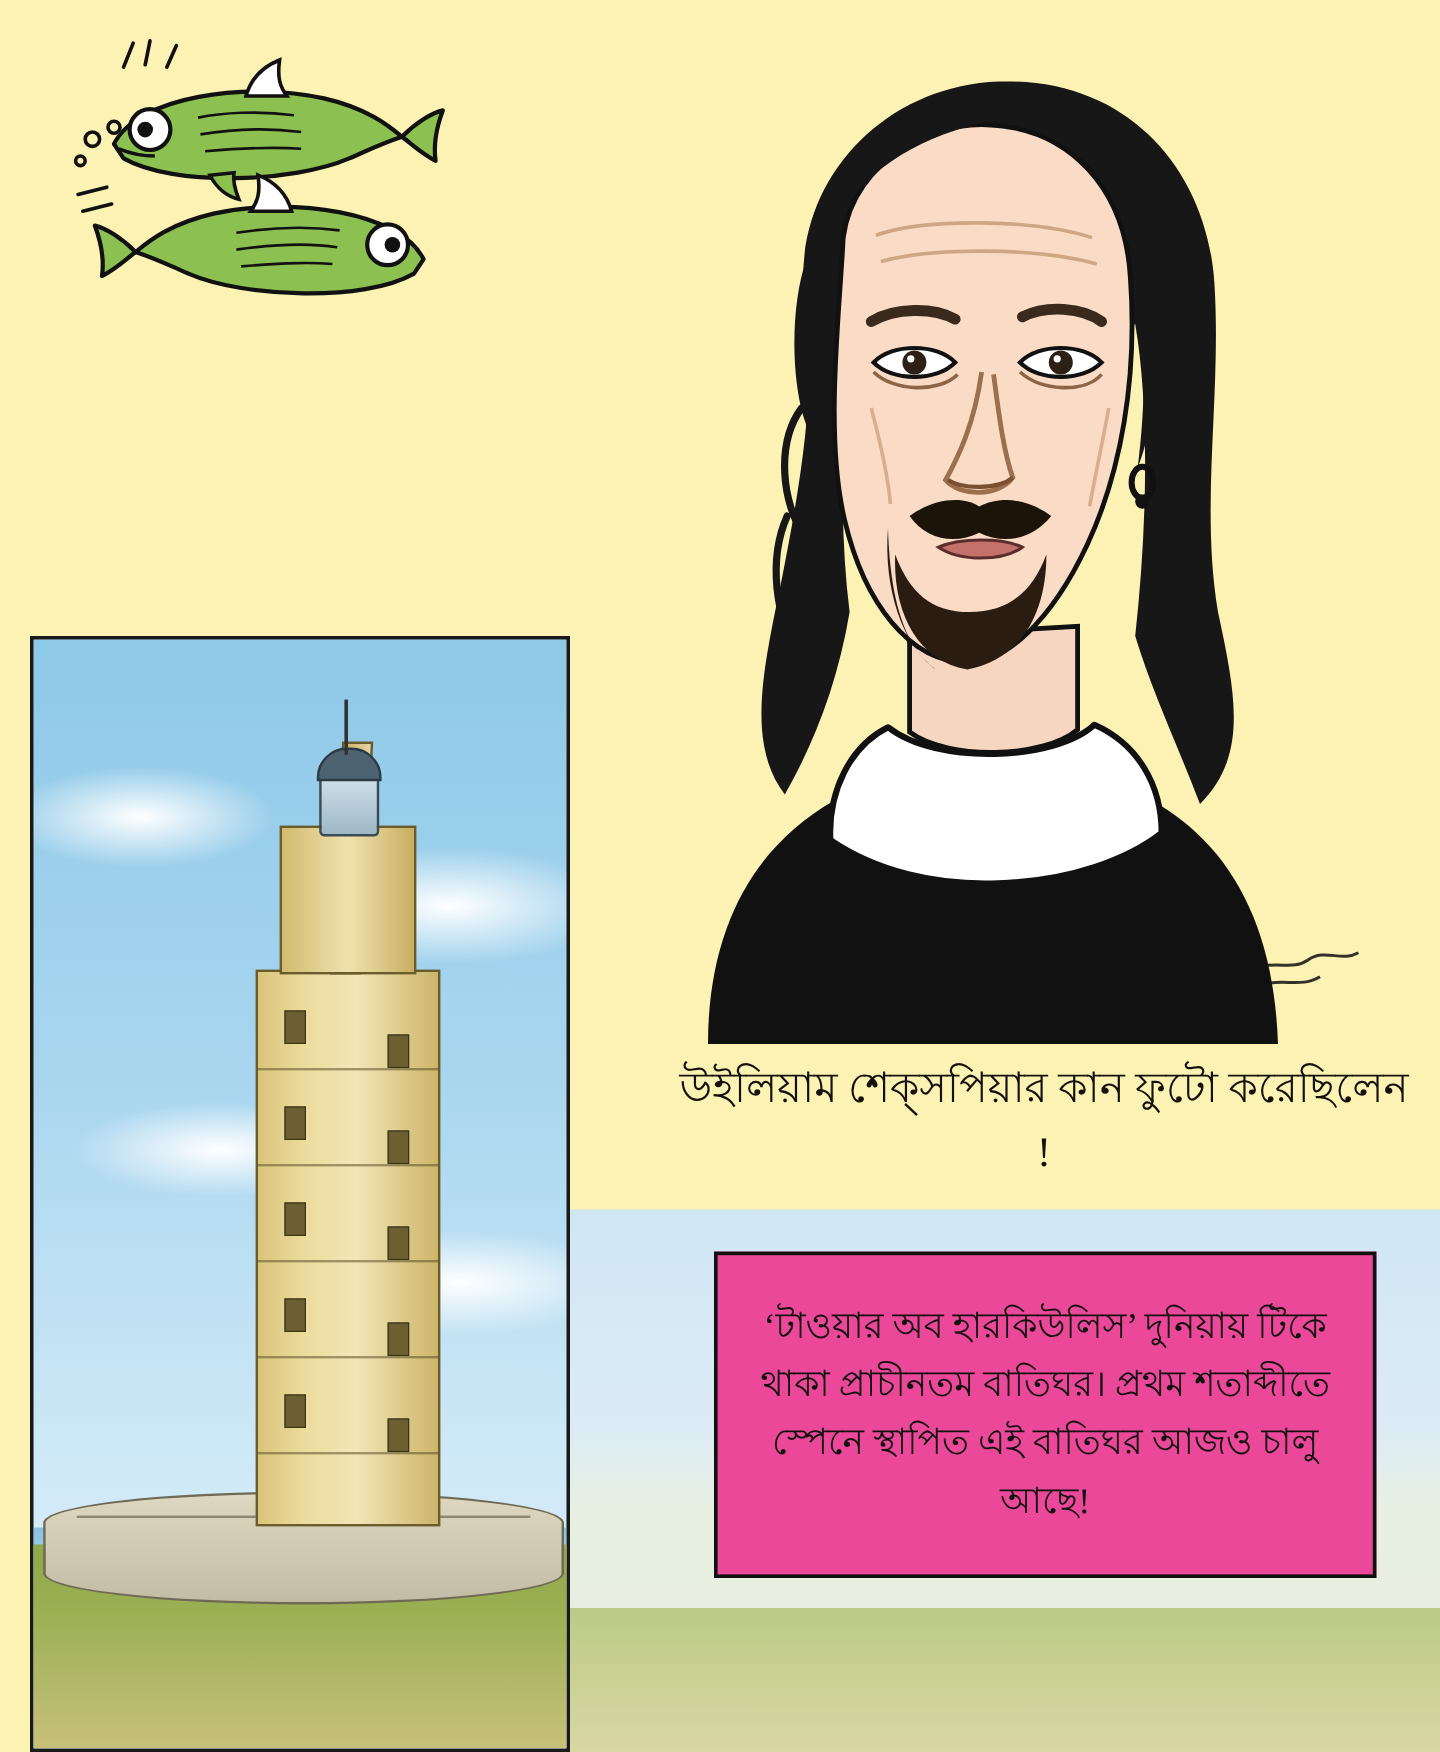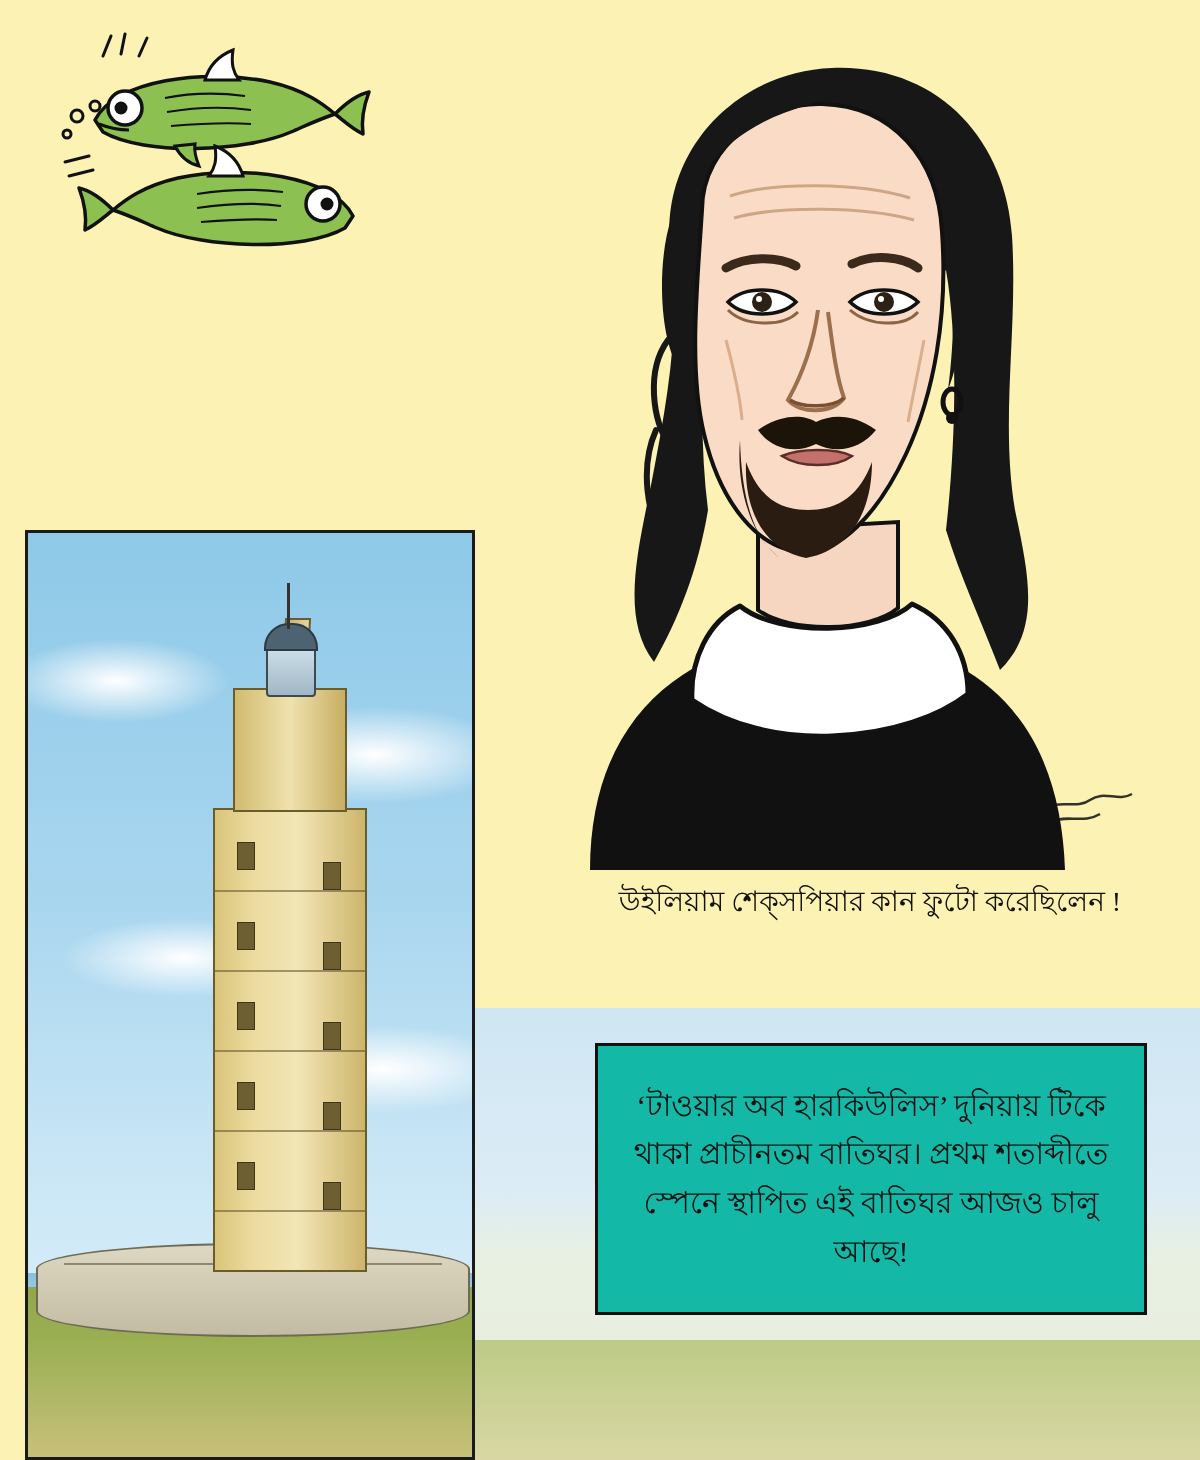"উইলিয়াম শেক্‌সপিয়ার কান ফুটো করেছিলেন" .shake-caption { font-size: 28px -> 35px }
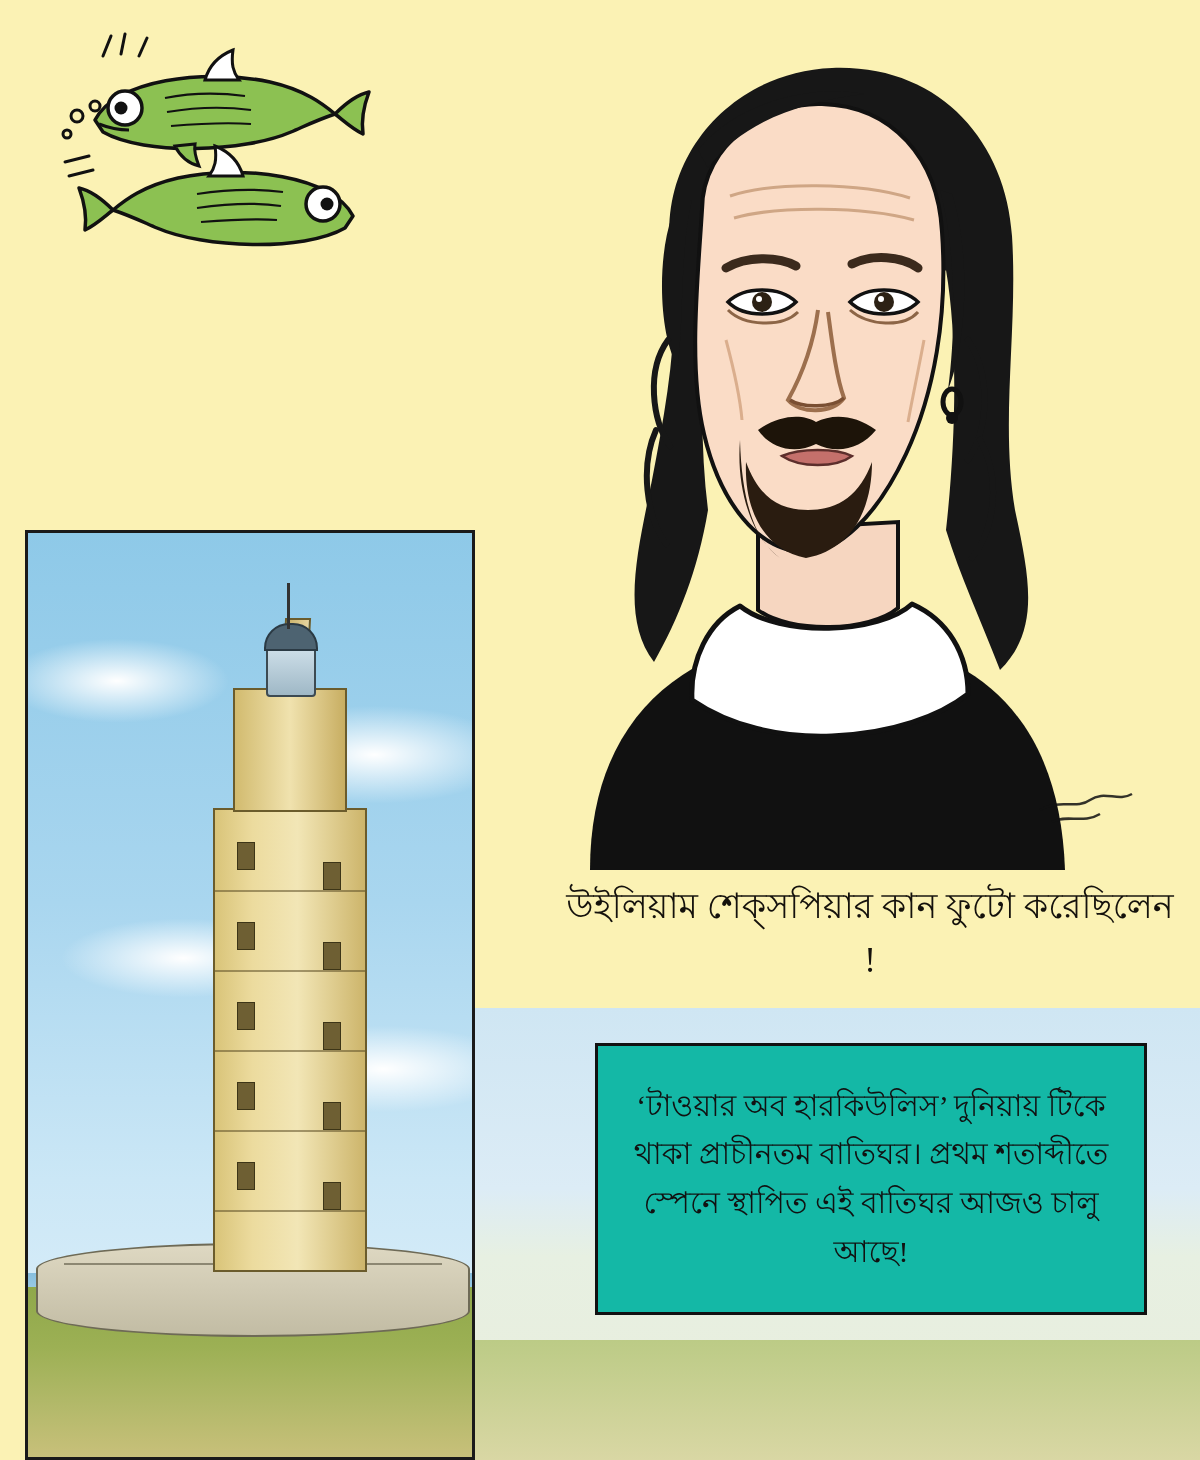"‘টাওয়ার অব হারকিউলিস’ দুনিয়ায় টিকে" .fact-box { background: #14b8a6 -> #ec4899 }
